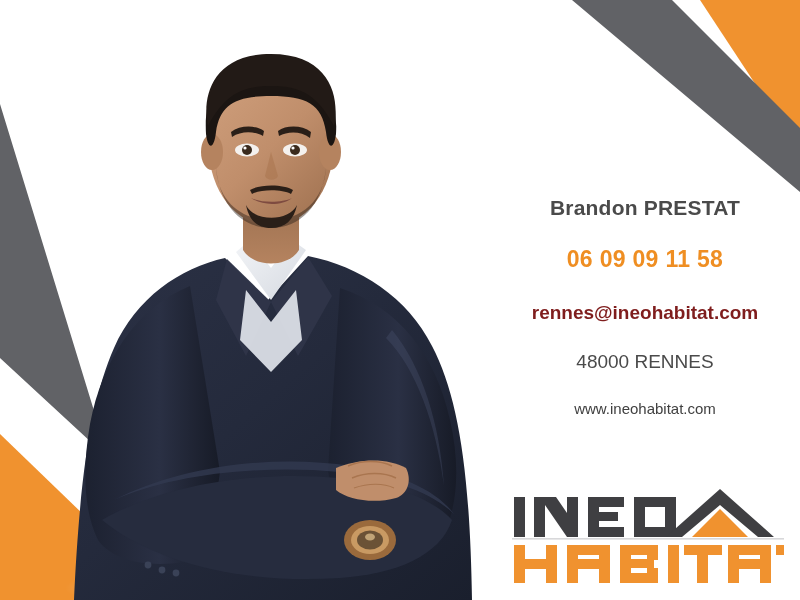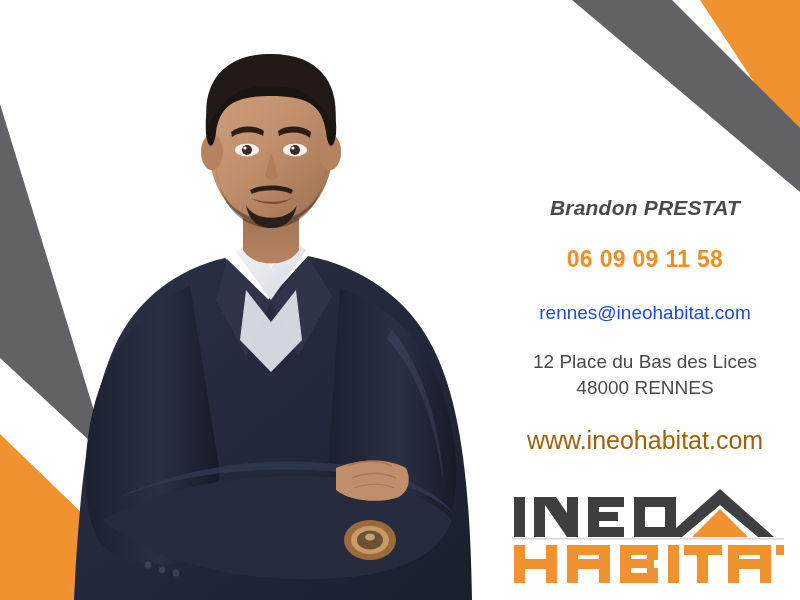"Brandon PRESTAT" #contact-name { font-style: italic -> none }
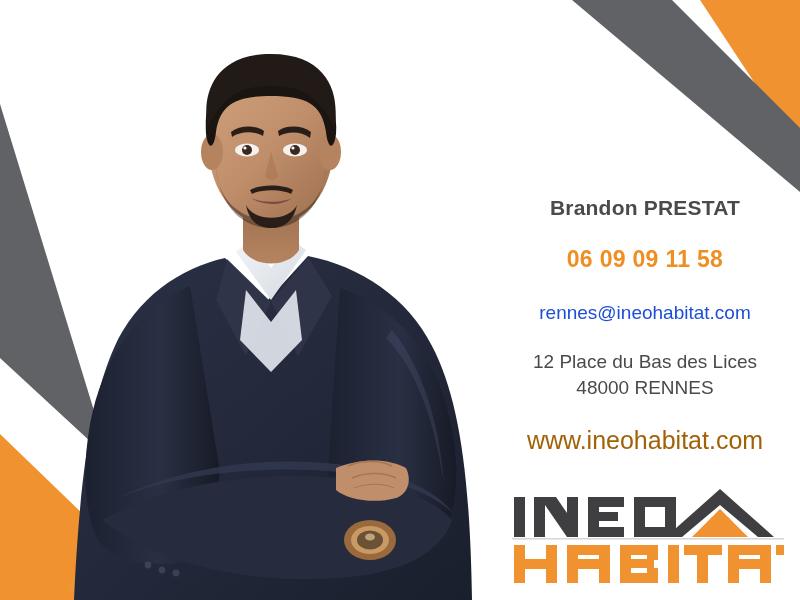"rennes@ineohabitat.com" #contact-email { color: #1d4ed8 -> #7f1d1d; font-weight: none -> bold }
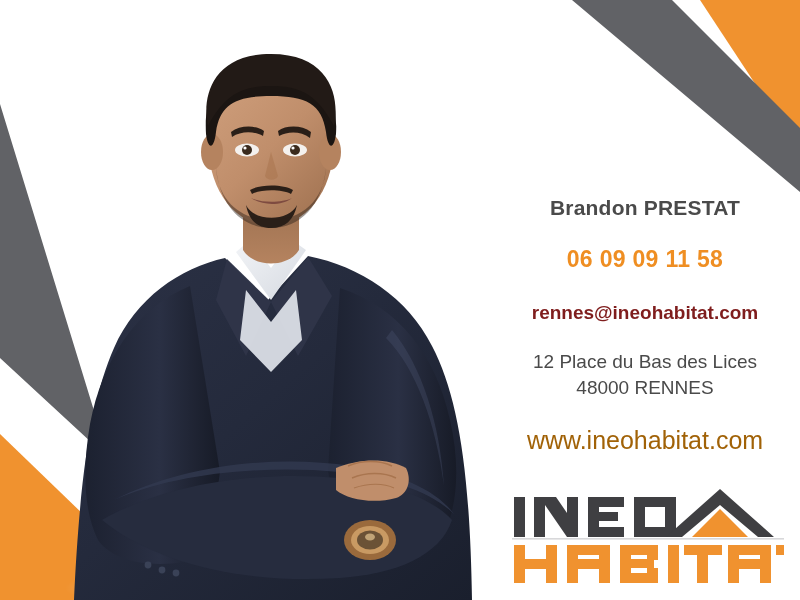"12 Place du Bas des" div { html: <div>12 Place du Bas des Lices</div> -> none }
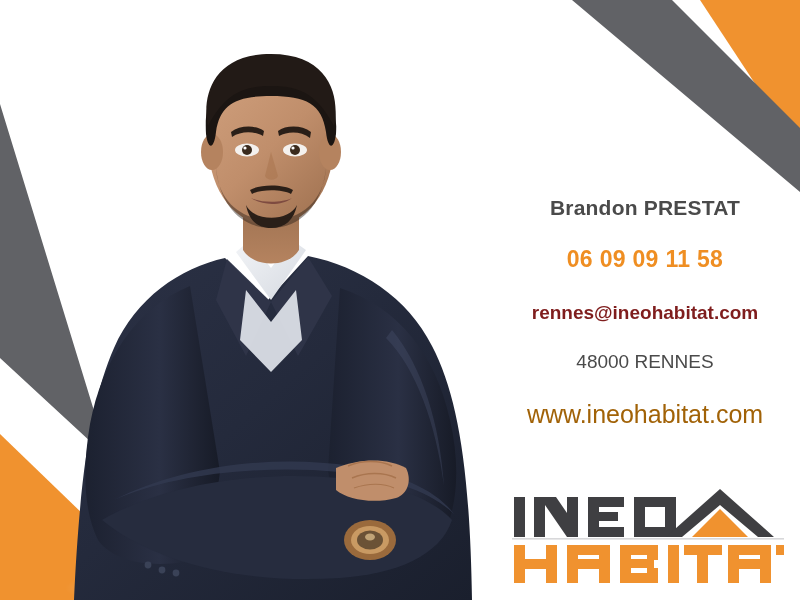"www.ineohabitat.com" #contact-website { color: #a16207 -> #404040; font-size: 25px -> 15px }
